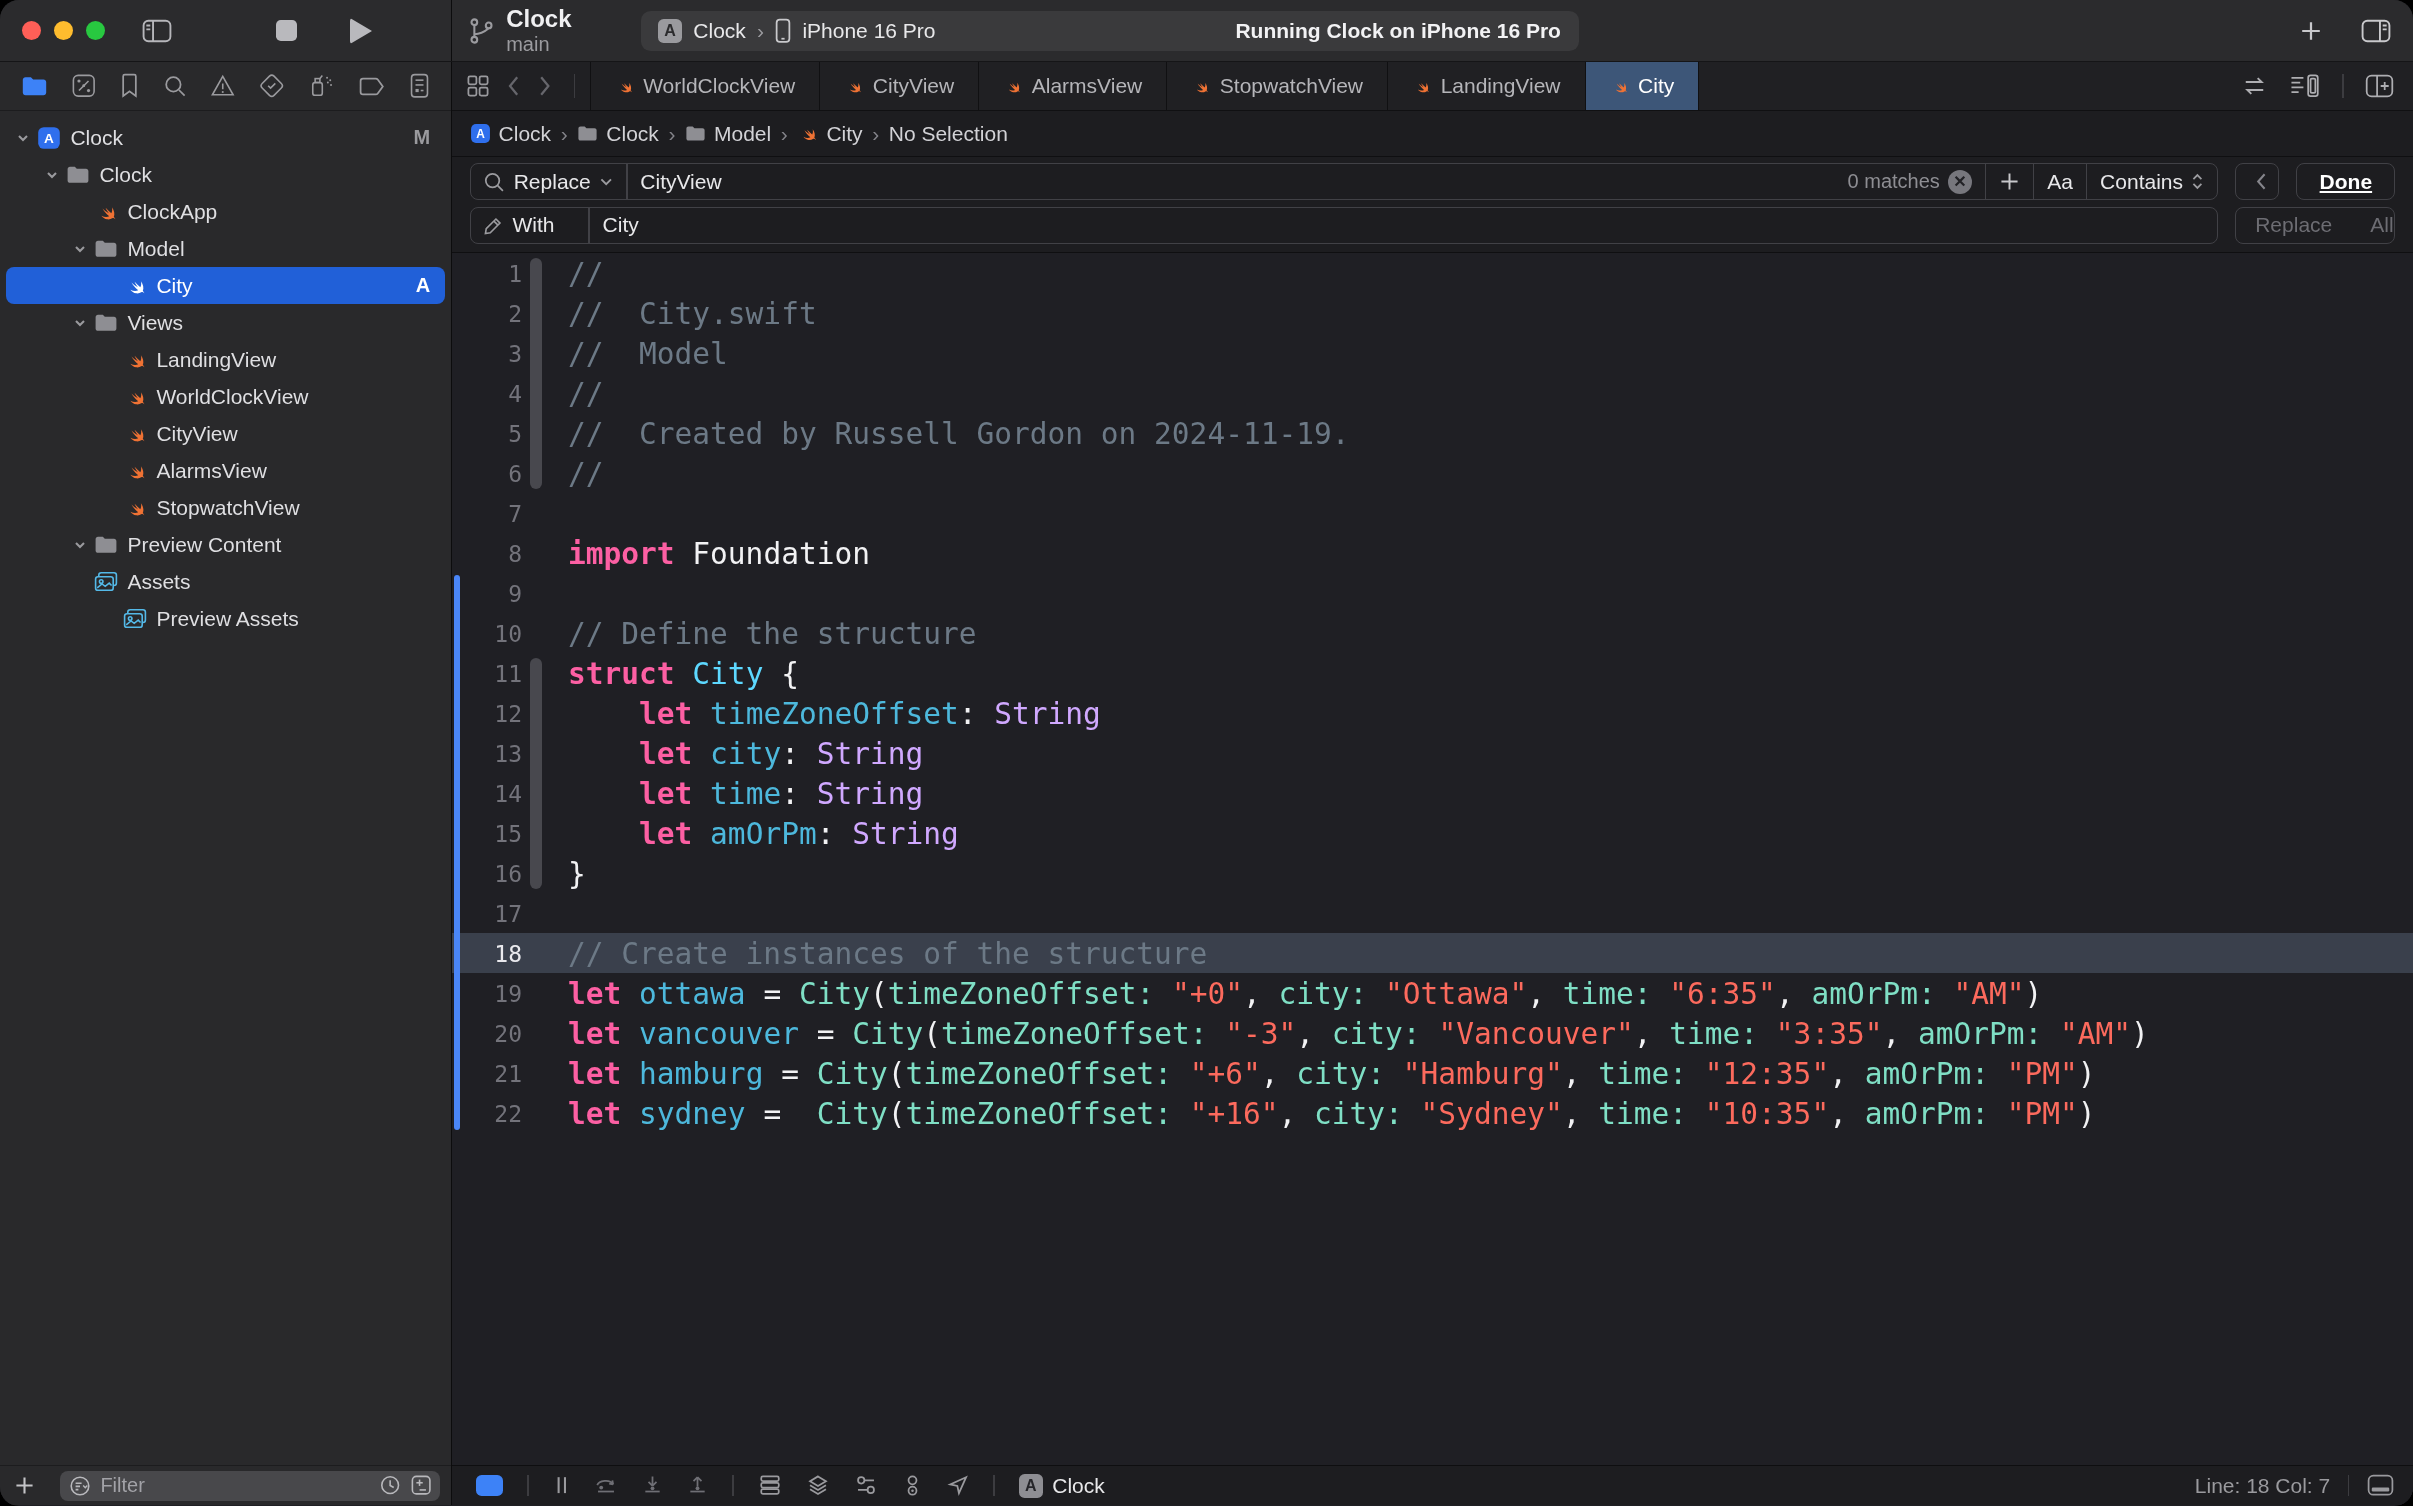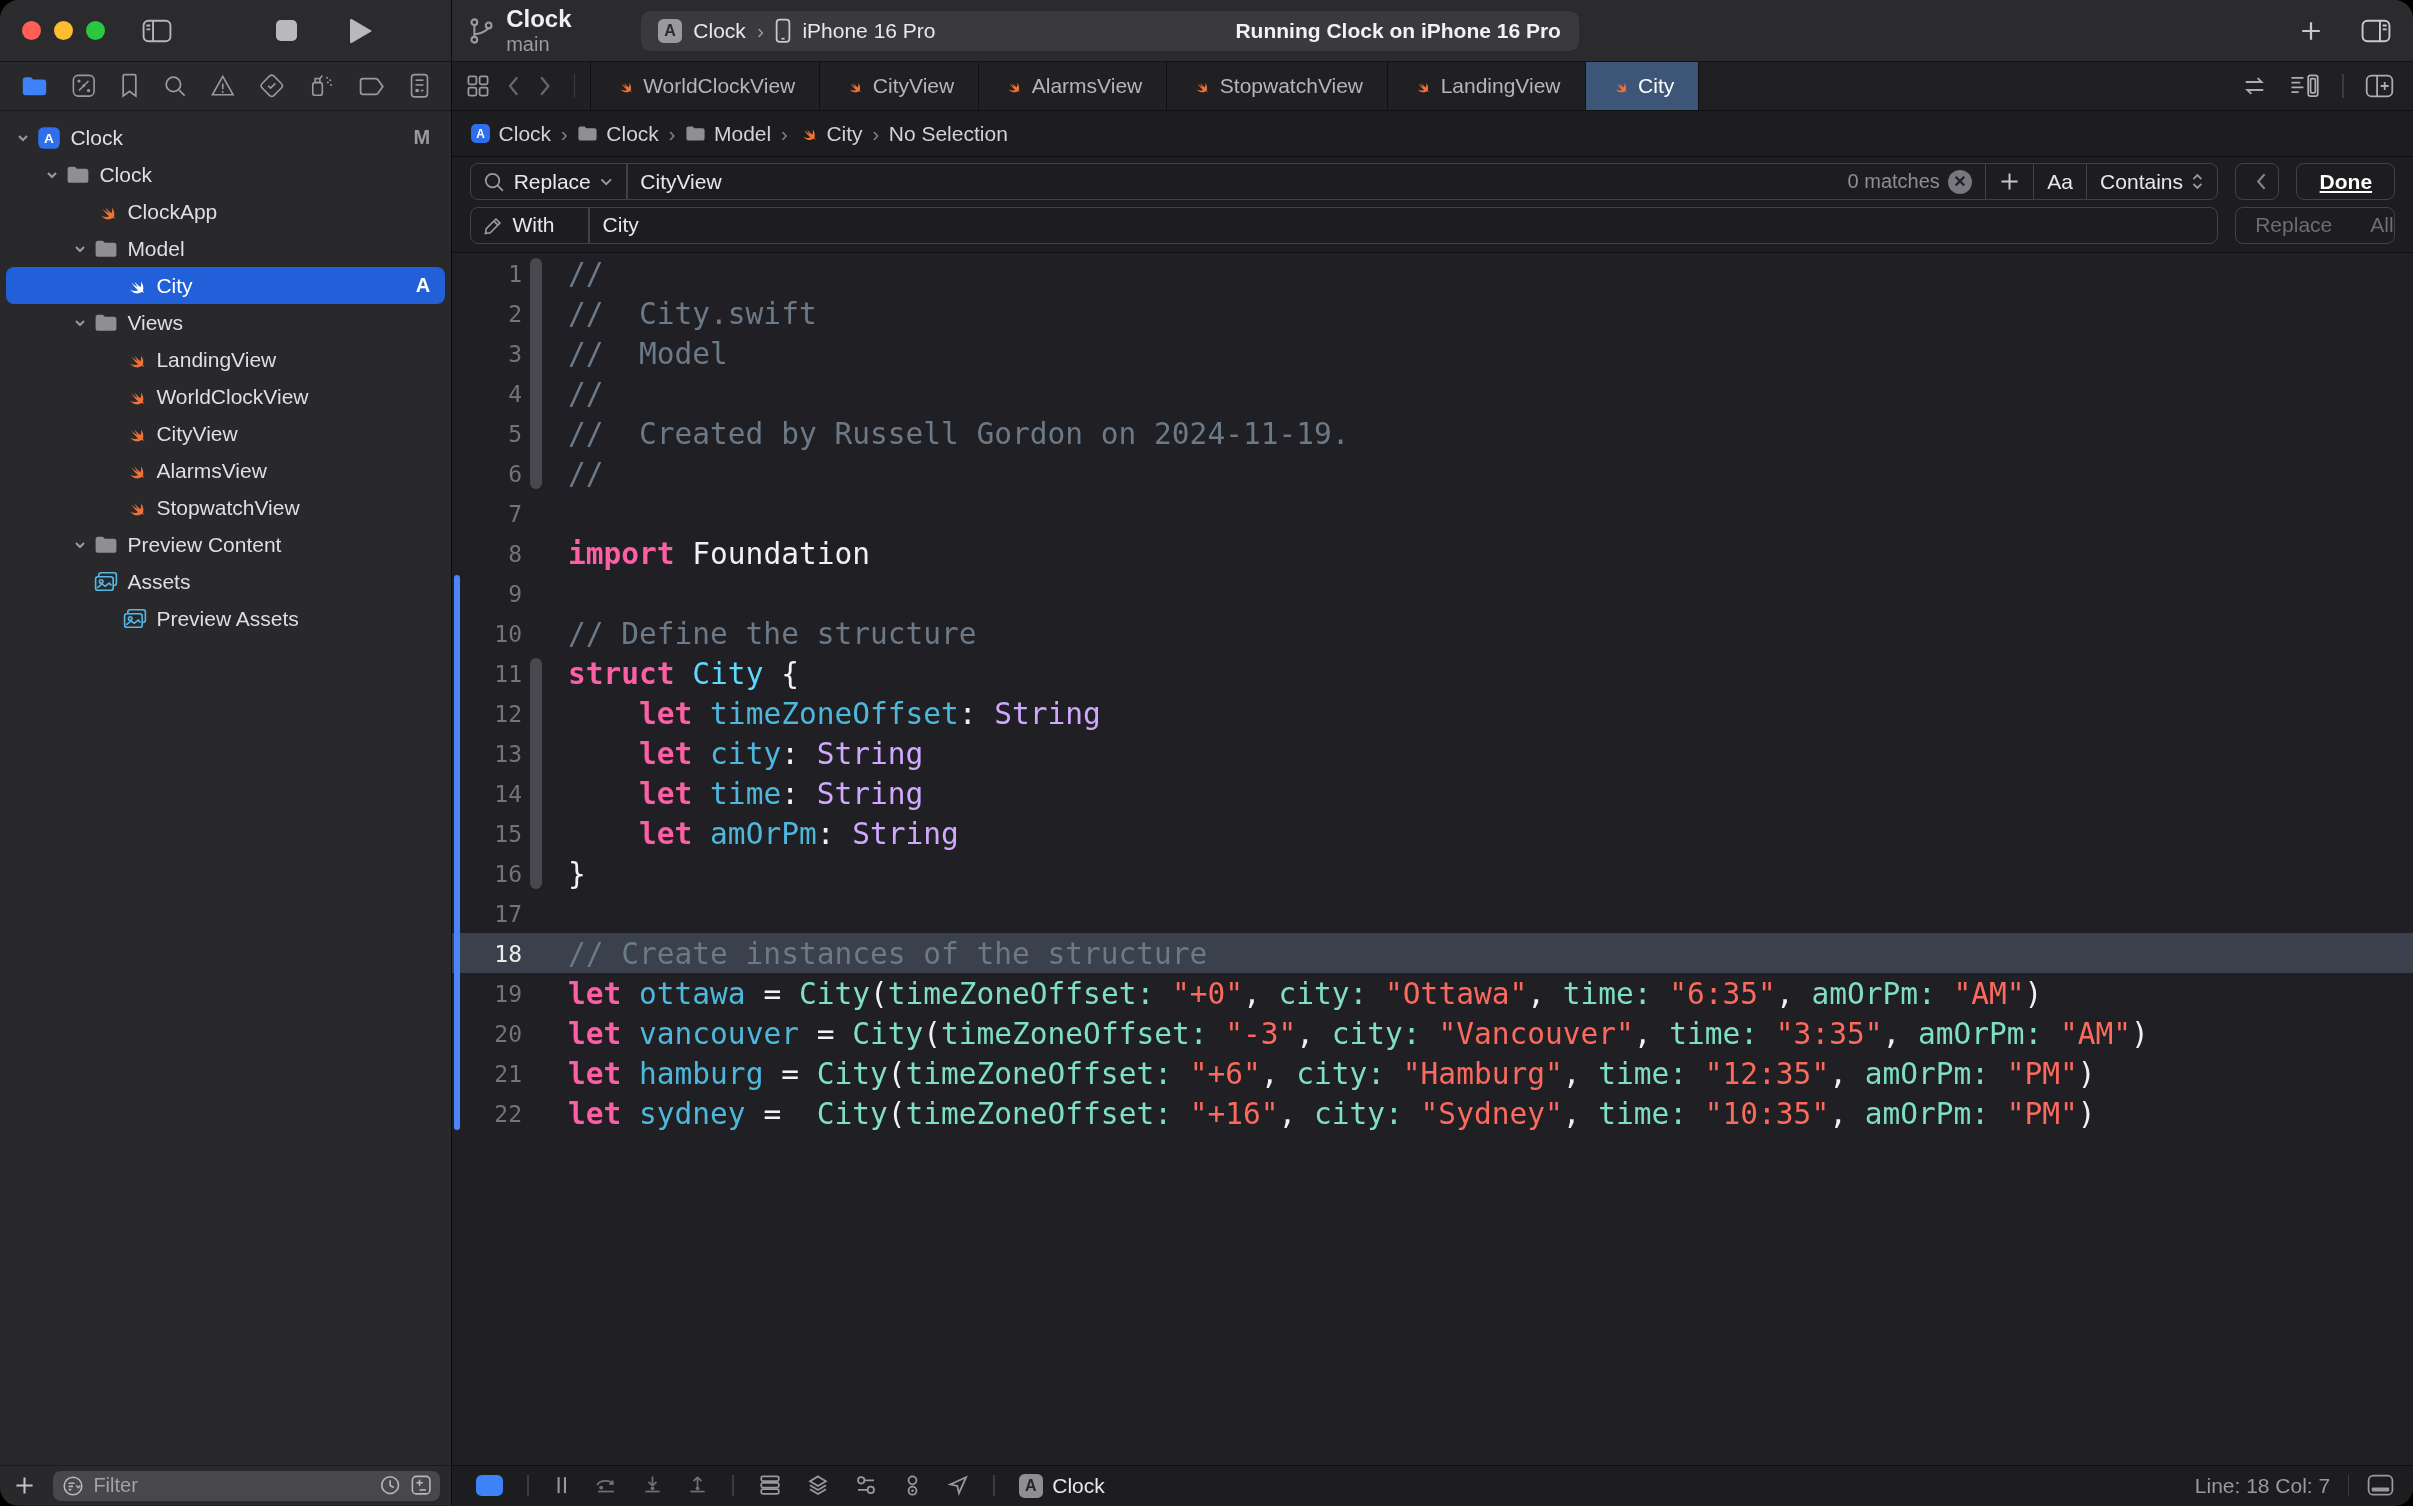"Filter" .sidebar-bottom { gap: 18px -> 25px }
